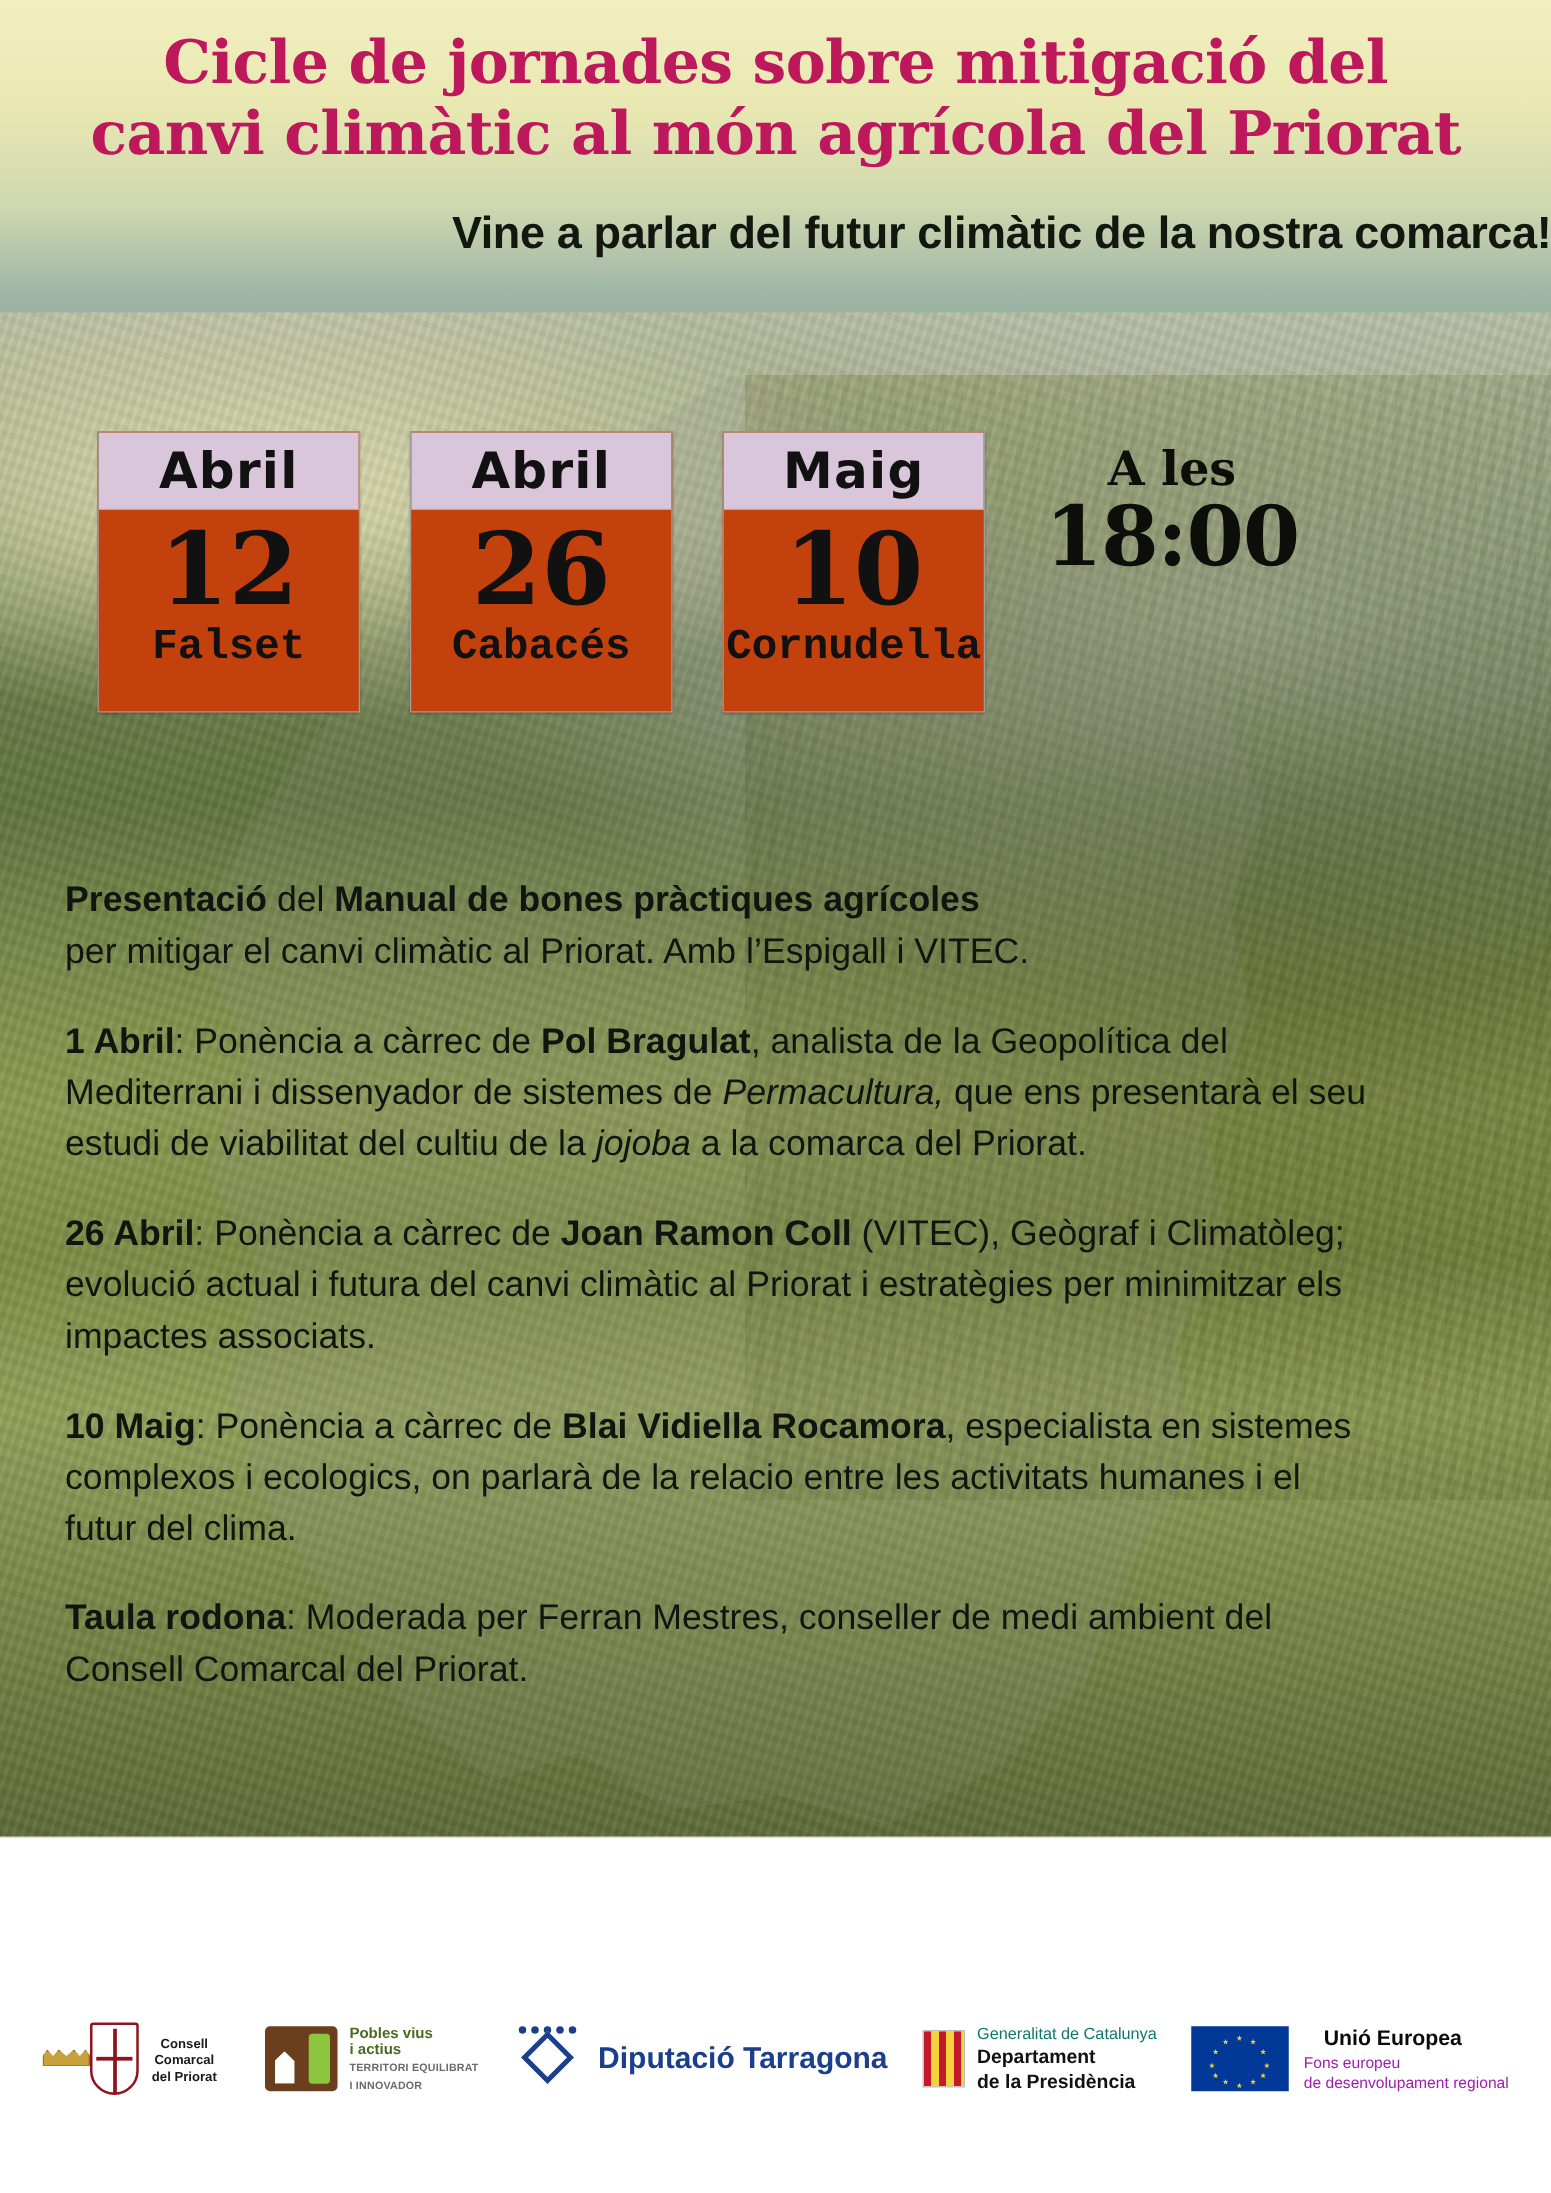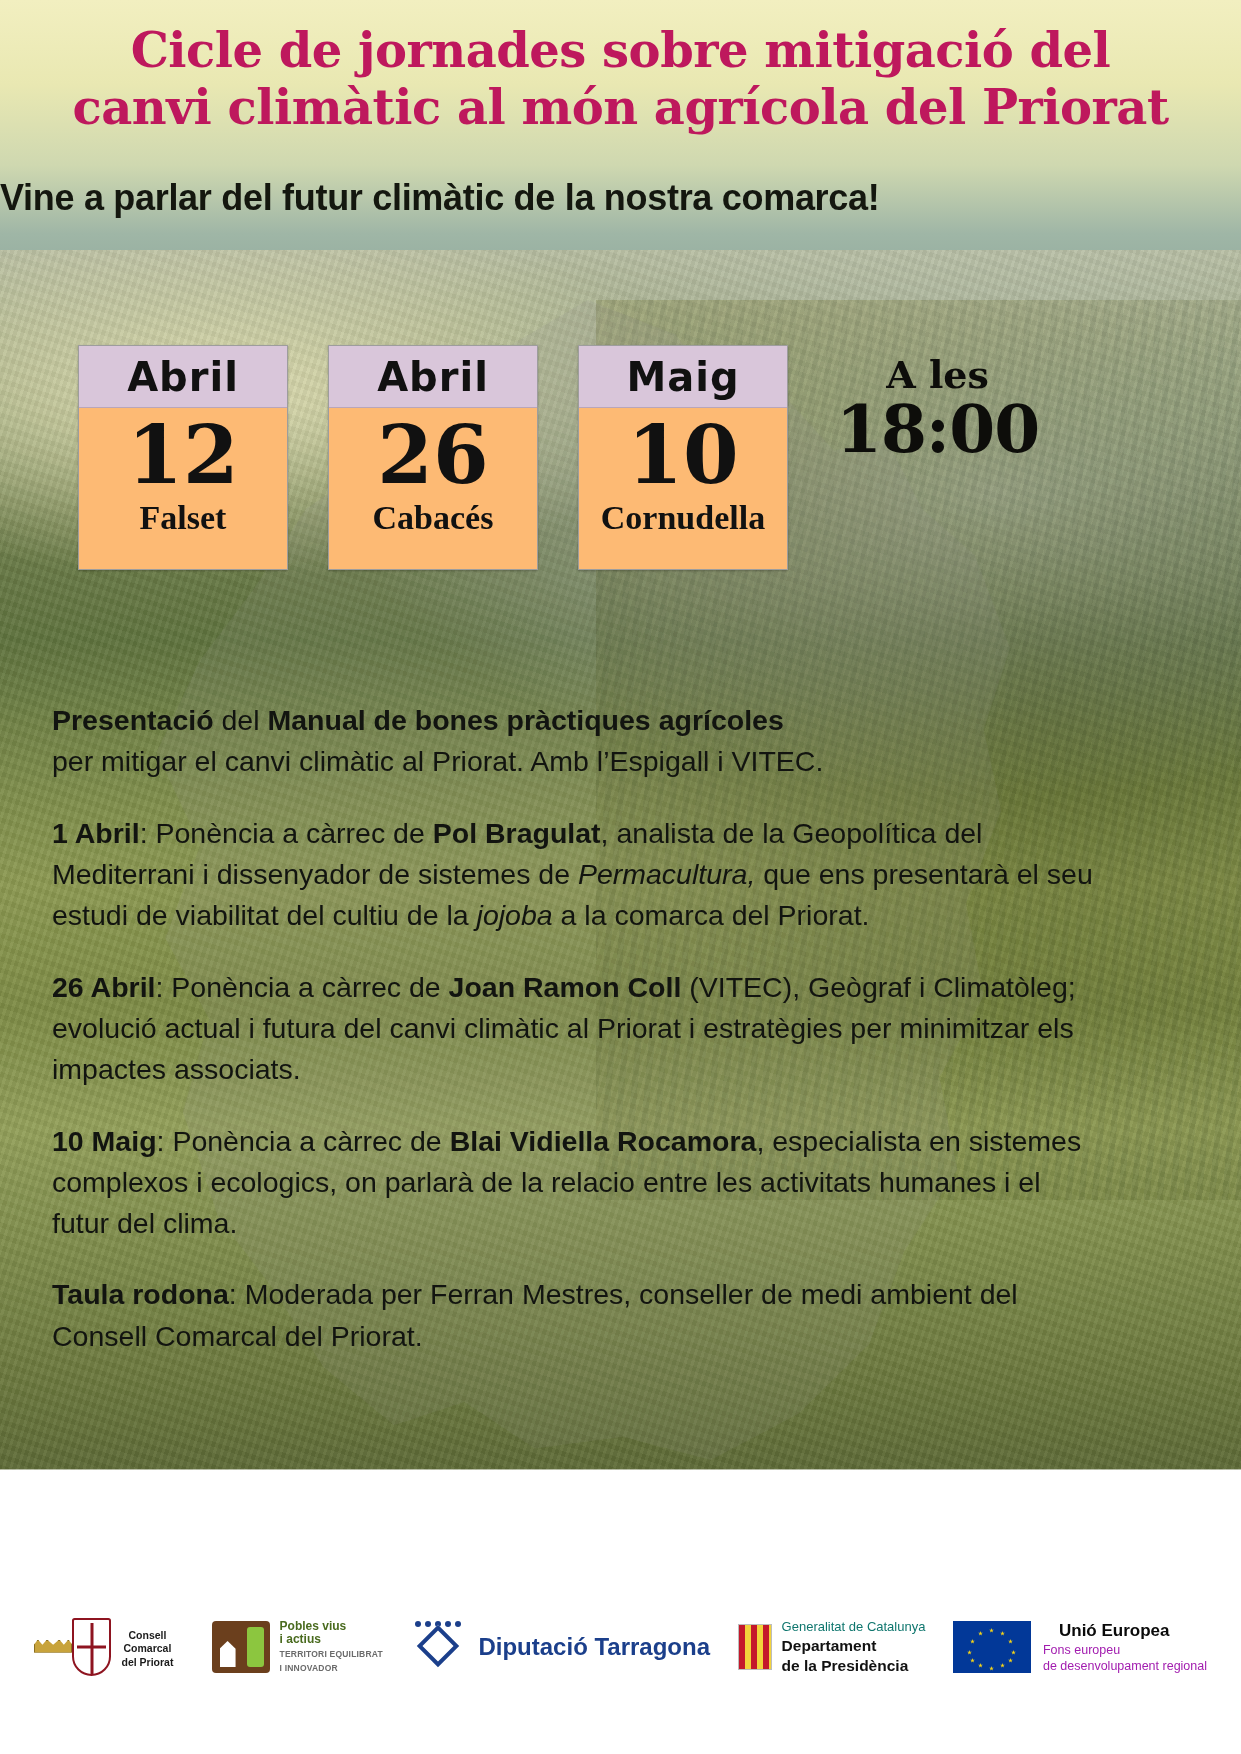"Vine a parlar del futur" .subtitle { margin-top: 42px -> 30px; text-align: left -> right }
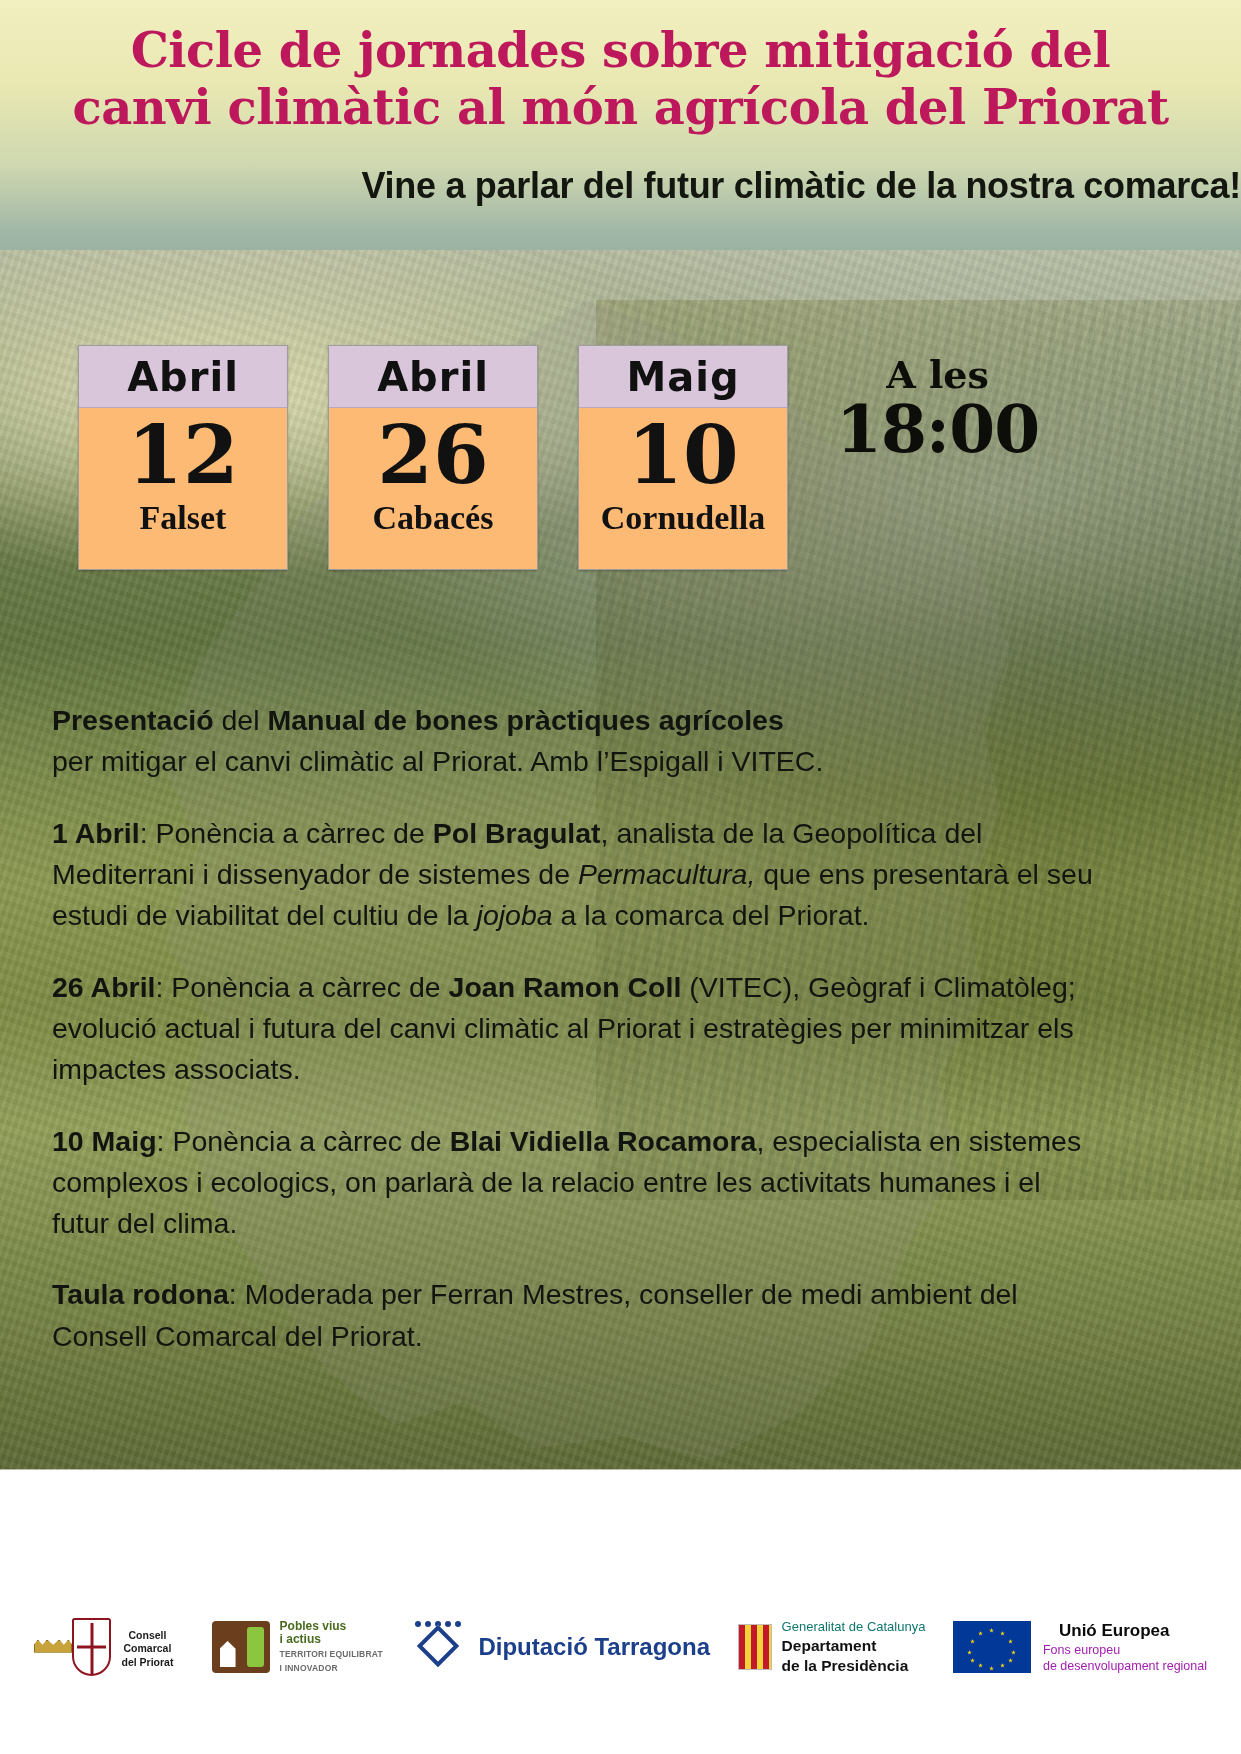"Abril" .card { background: #fdba74 -> #c2410c }
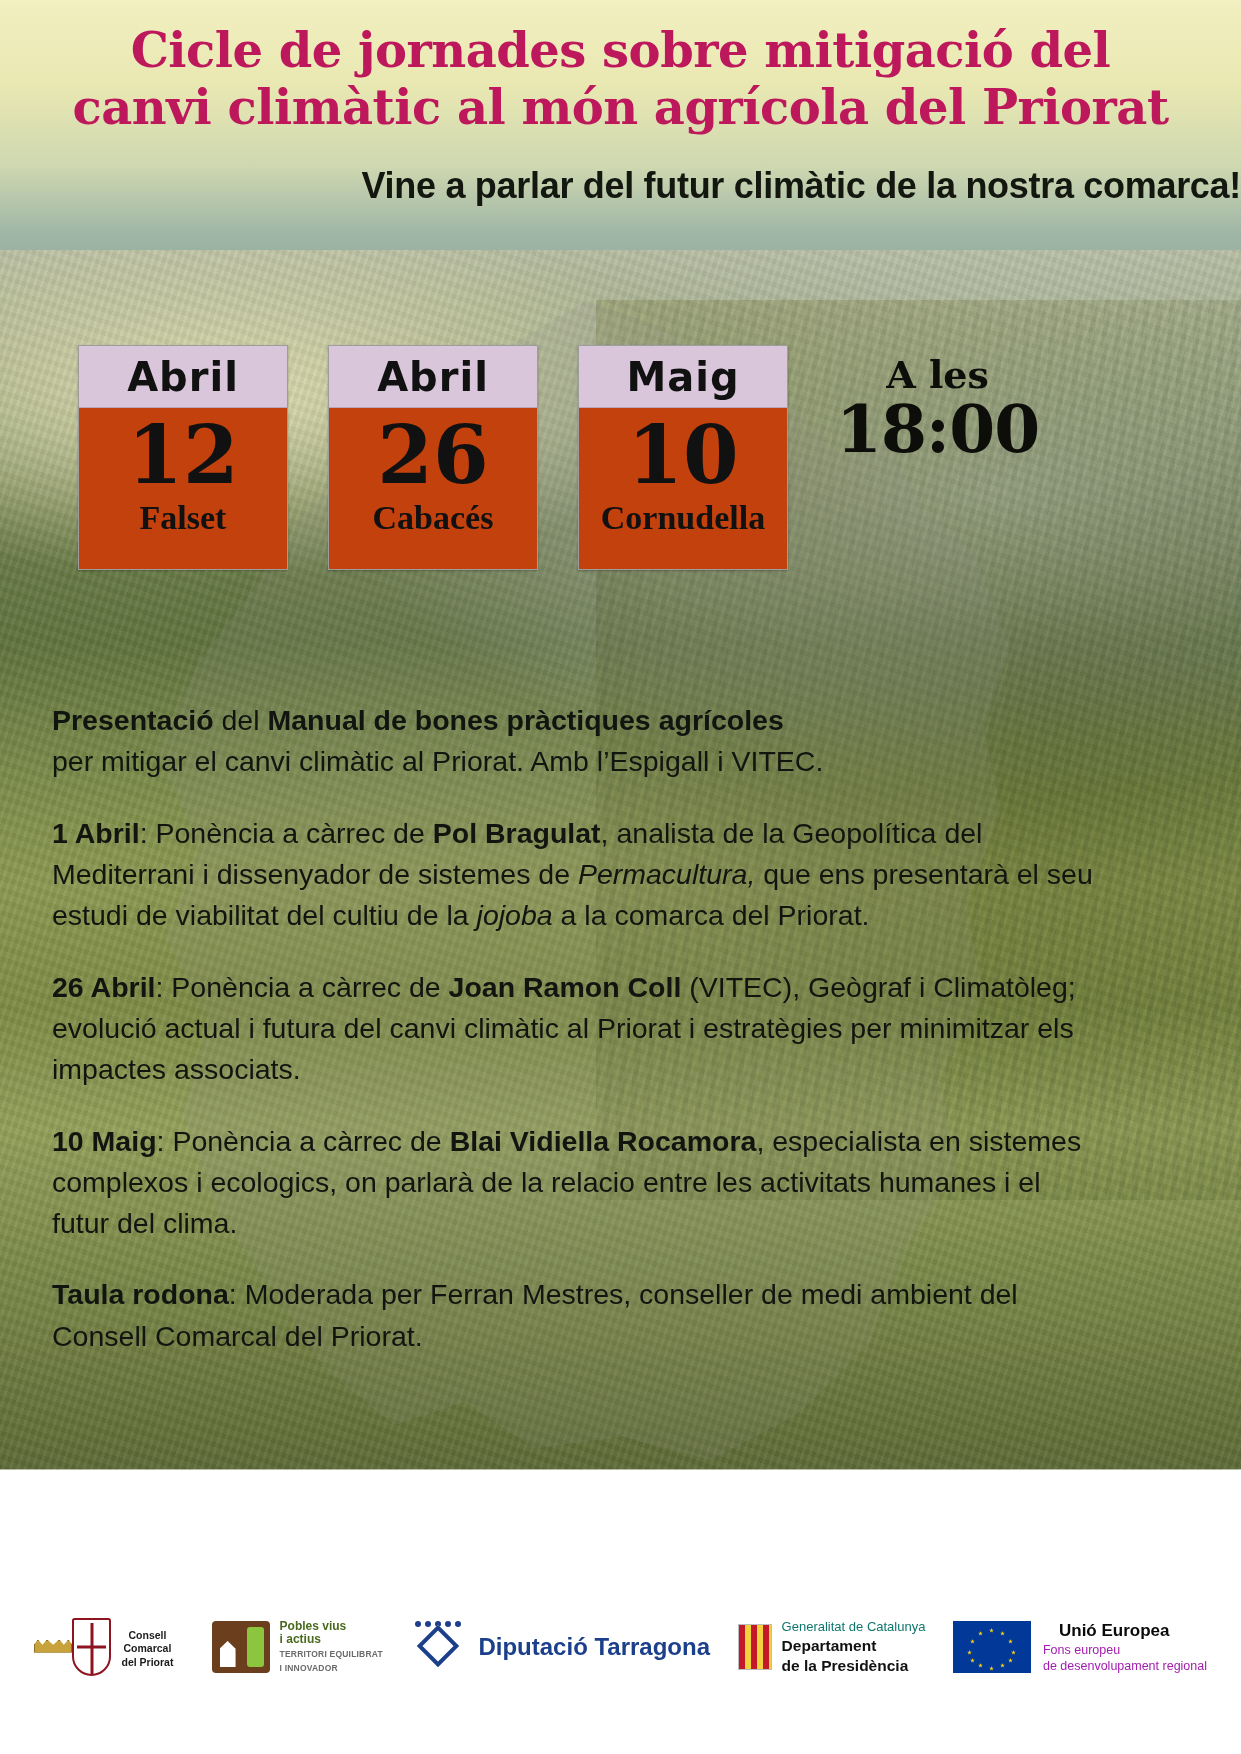"Falset" .card-town { font-family: Liberation Serif, serif -> Liberation Mono, monospace }
